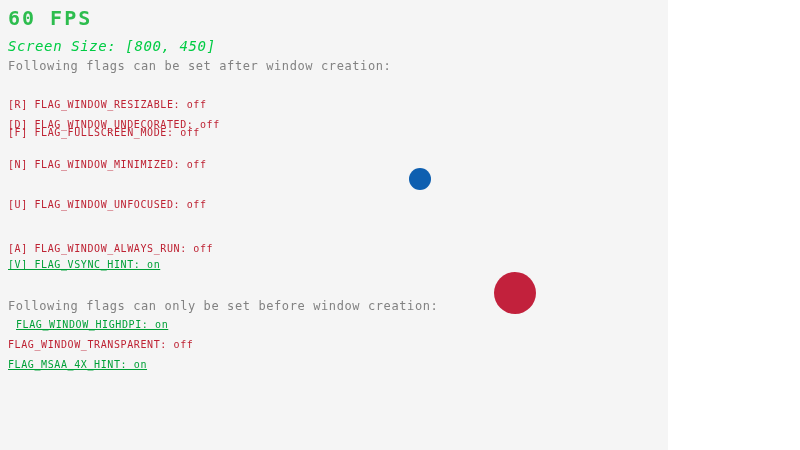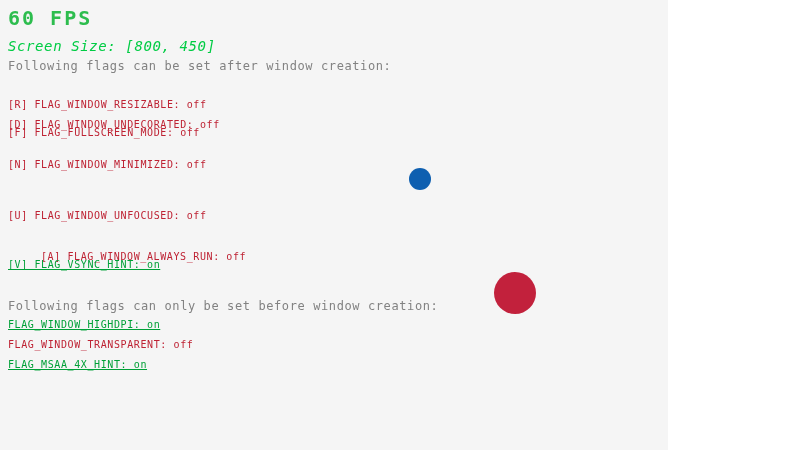"[U] FLAG_WINDOW_UNFOCUSED: off" div.txt { top: 211px -> 200px }
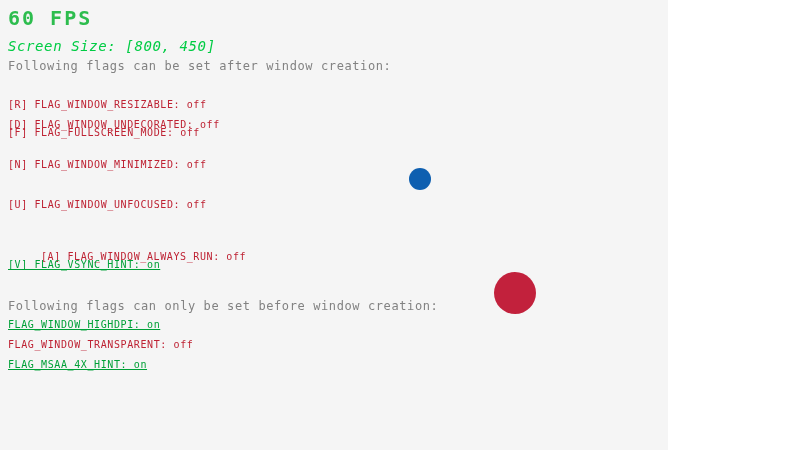"[A] FLAG_WINDOW_ALWAYS_RUN: off" div.txt { margin-left: 33px -> none; top: 252px -> 244px }
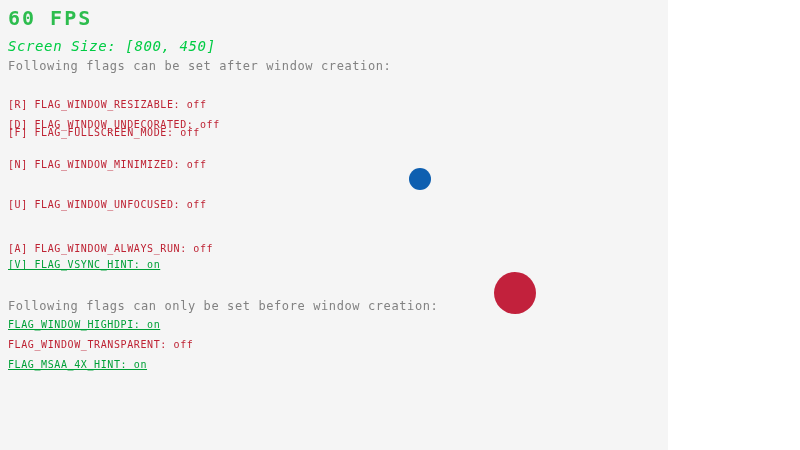"FLAG_WINDOW_HIGHDPI: on" div.txt { margin-left: none -> 8px }
